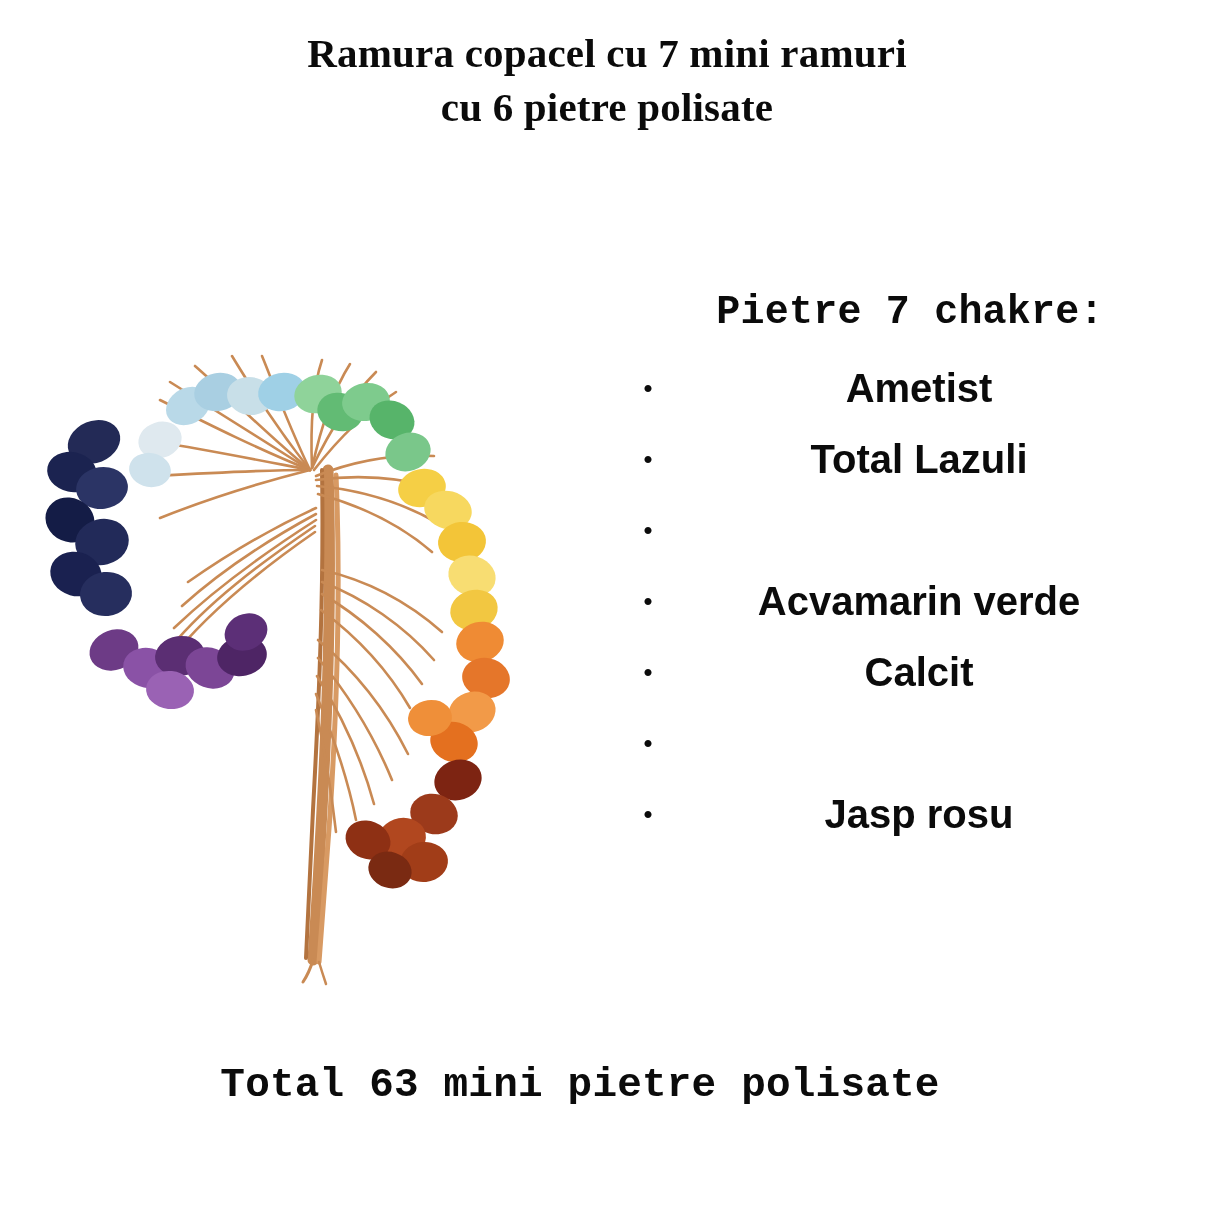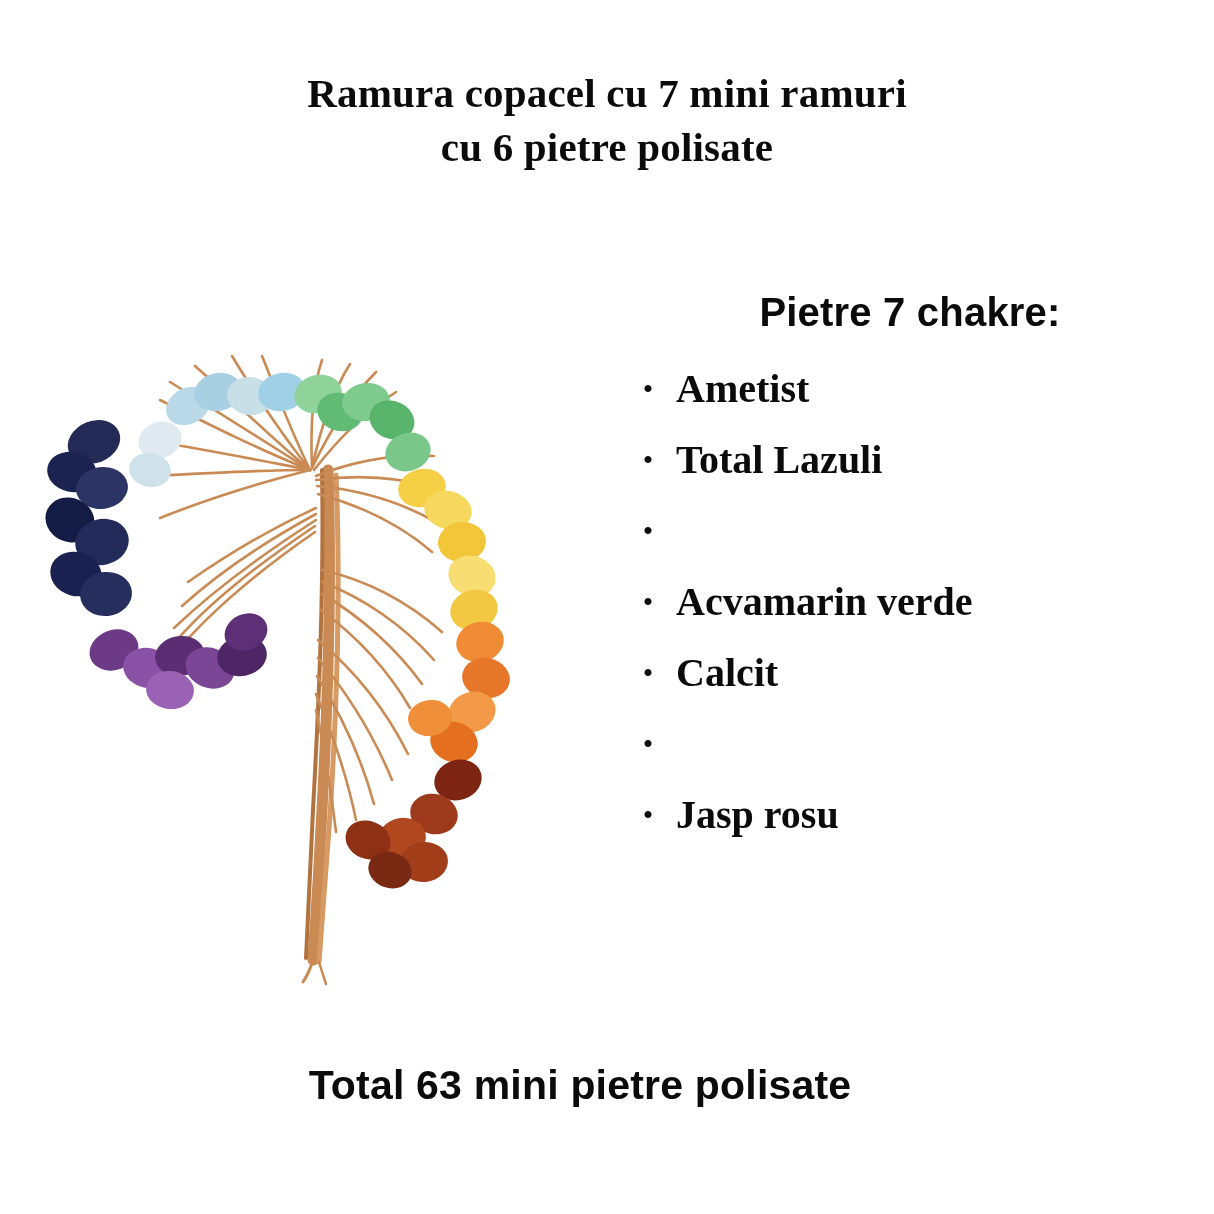"Ramura copacel cu 7 mini" .title-block { margin-top: 40px -> none }
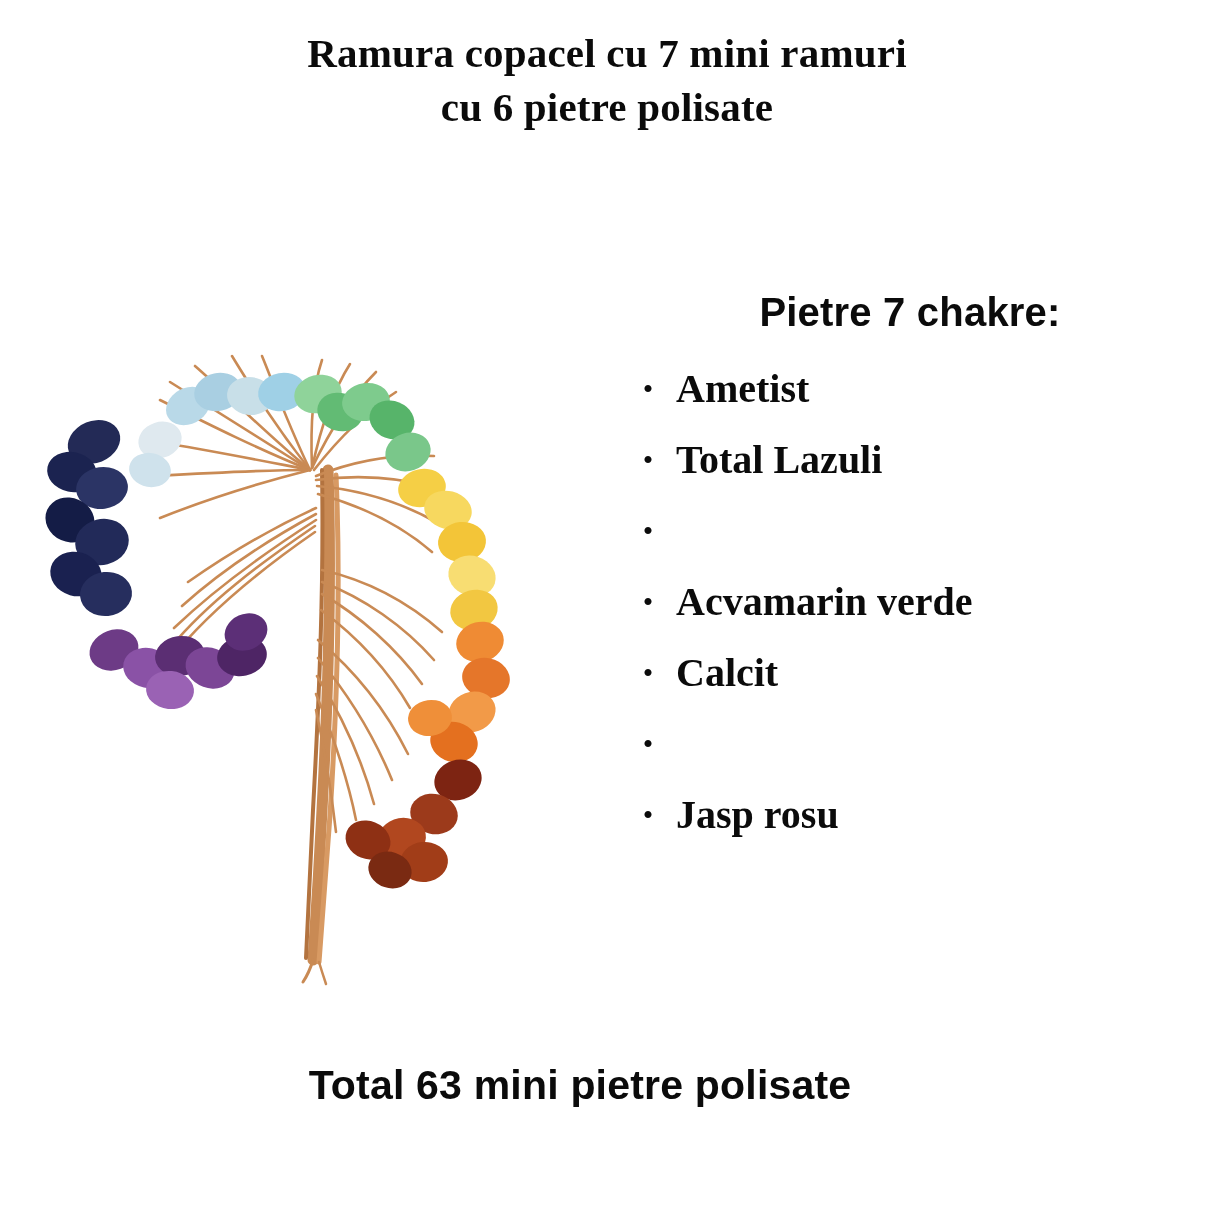"Pietre 7 chakre:" .stones-heading { font-family: Liberation Sans, sans-serif -> Liberation Mono, monospace }
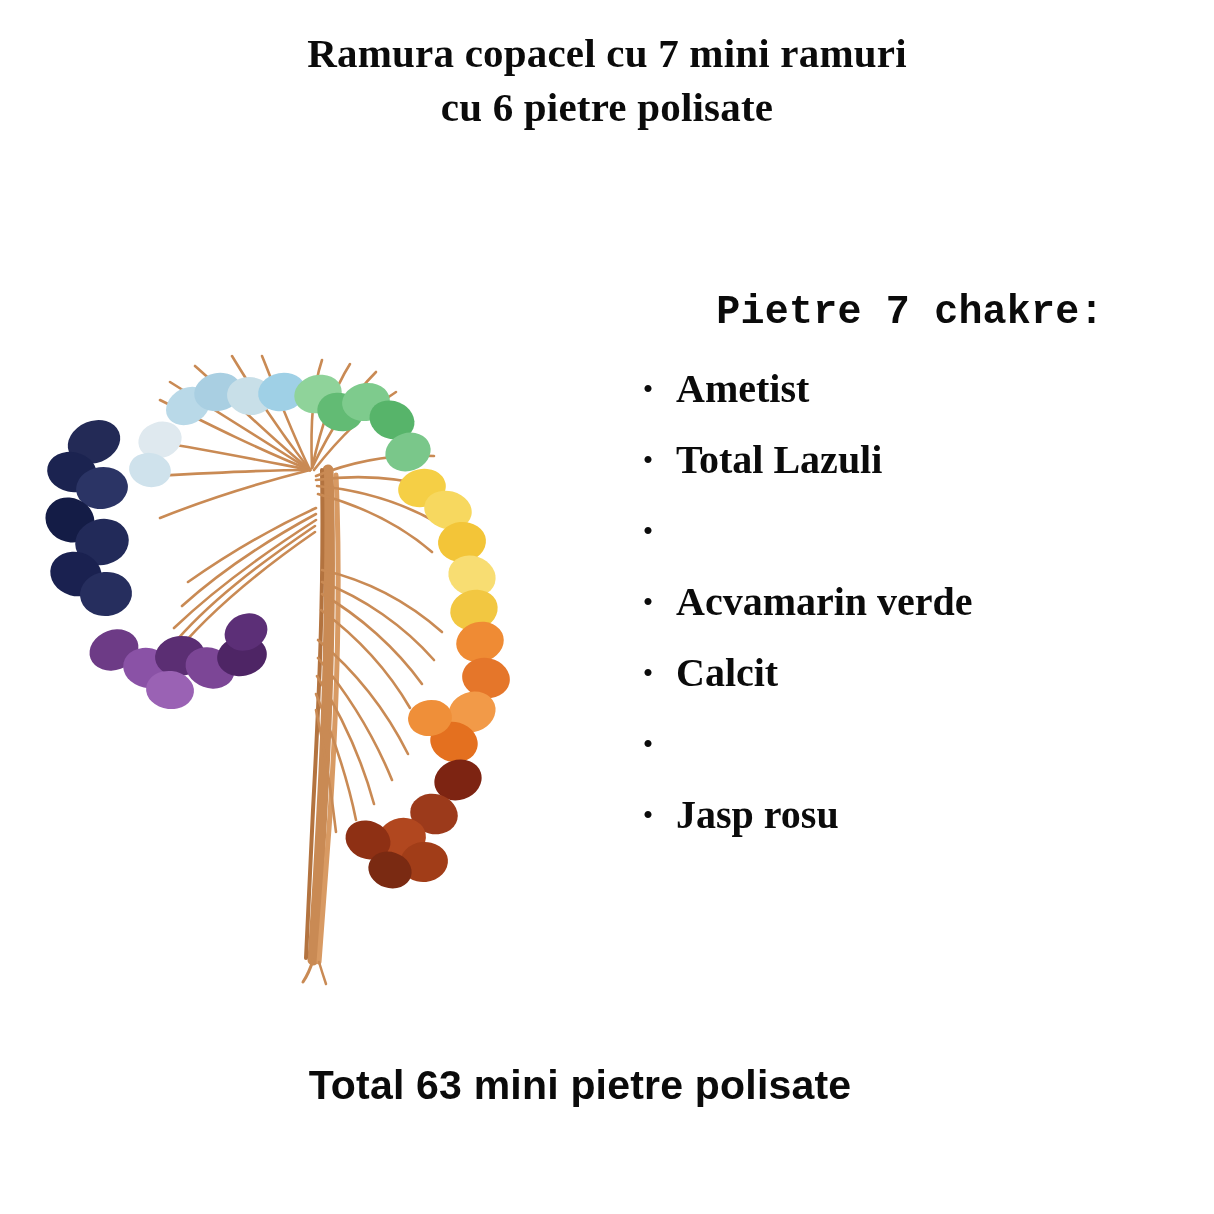"Ametist" .stone-label { font-family: Liberation Serif, serif -> Liberation Sans, sans-serif; text-align: none -> center }
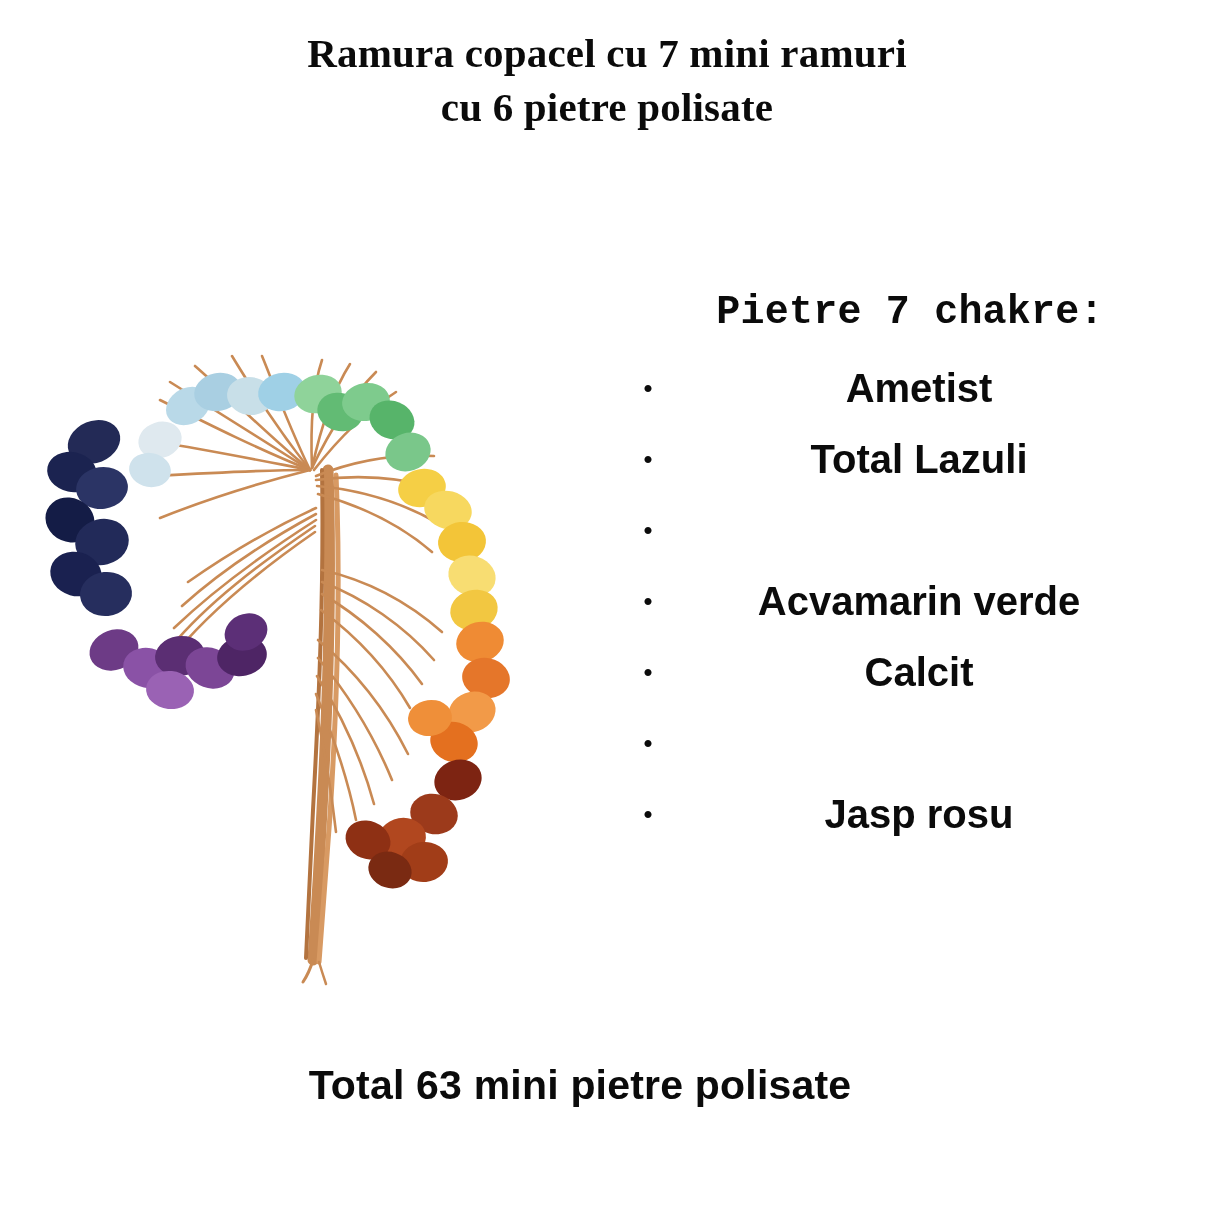"Total 63 mini pietre polisate" .footer-total { font-family: Liberation Sans, sans-serif -> Liberation Mono, monospace }
